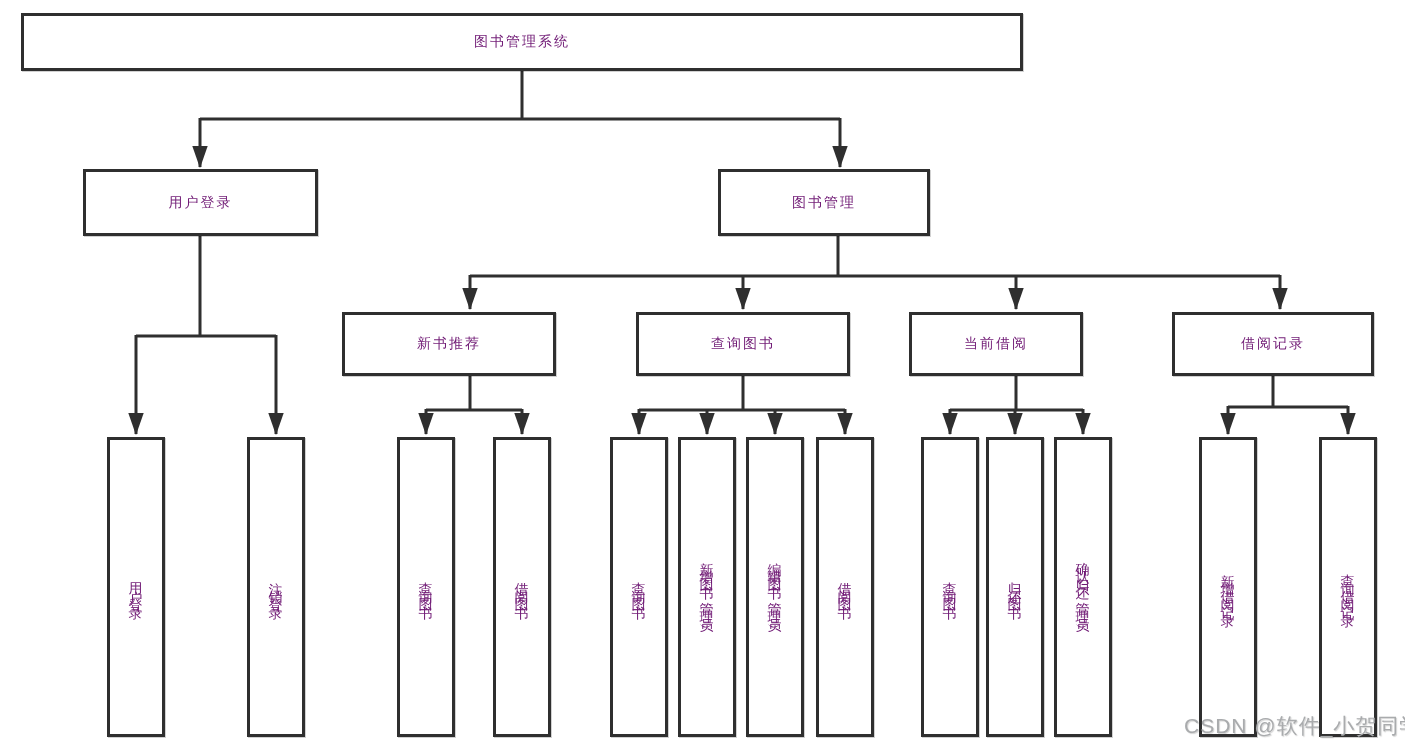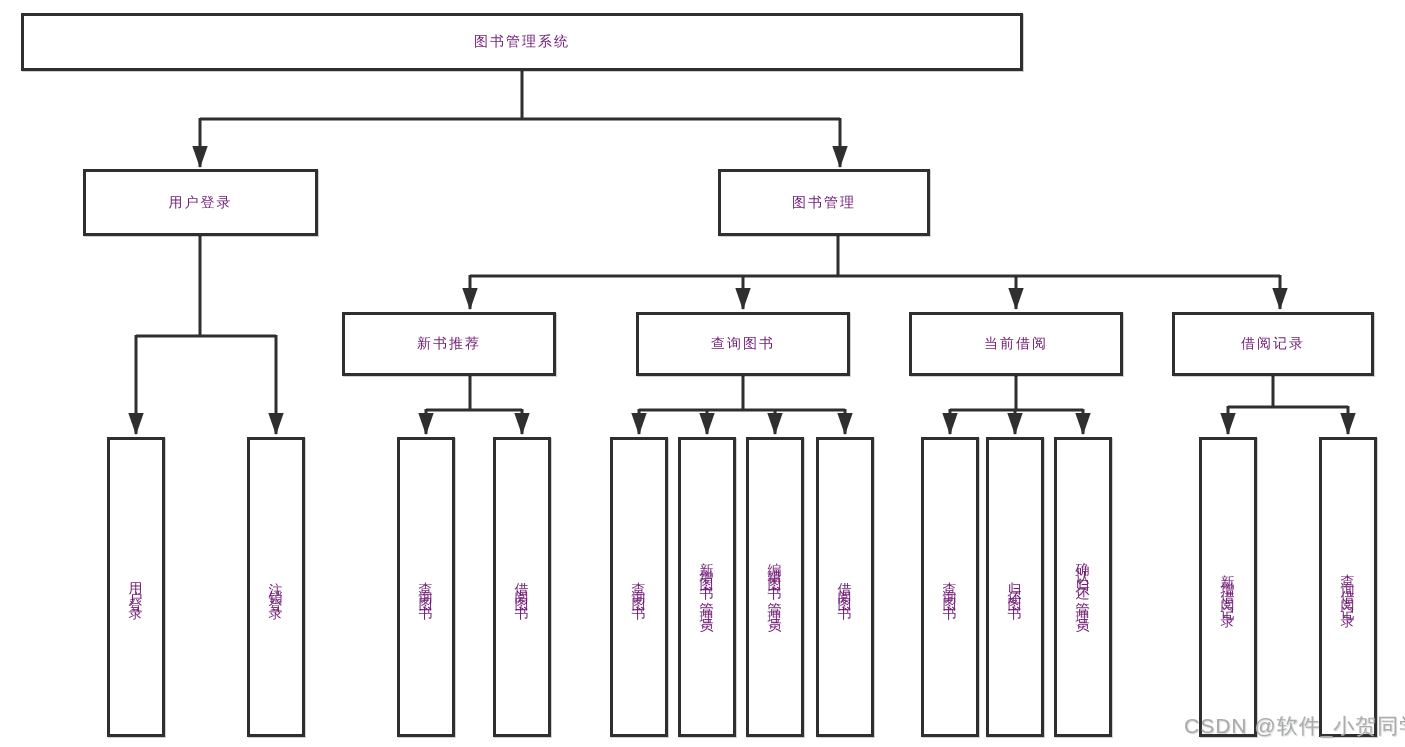"当前借阅" div.box { width: 214px -> 174px }
